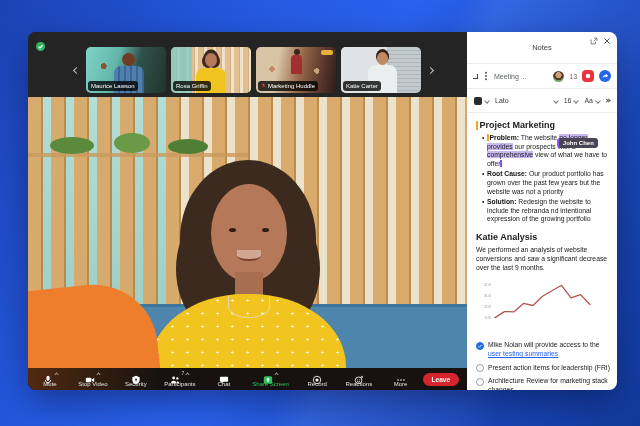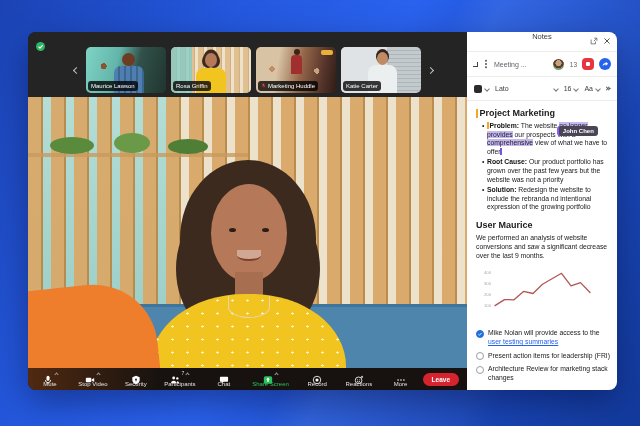"Notes" .n-title { align-items: flex-start -> center; height: 20px -> 32px }
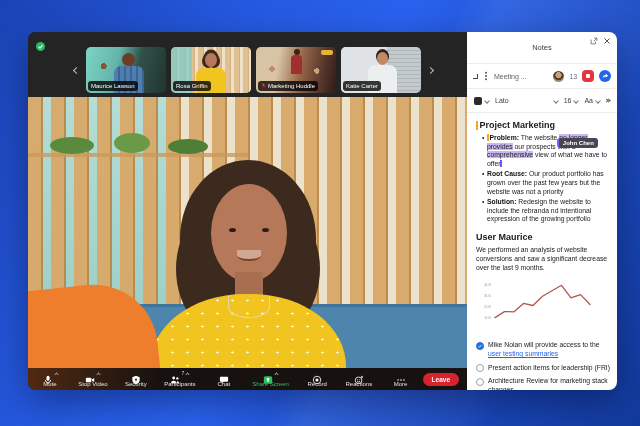"User Maurice" div.nh { text: User Maurice -> Katie Analysis }
